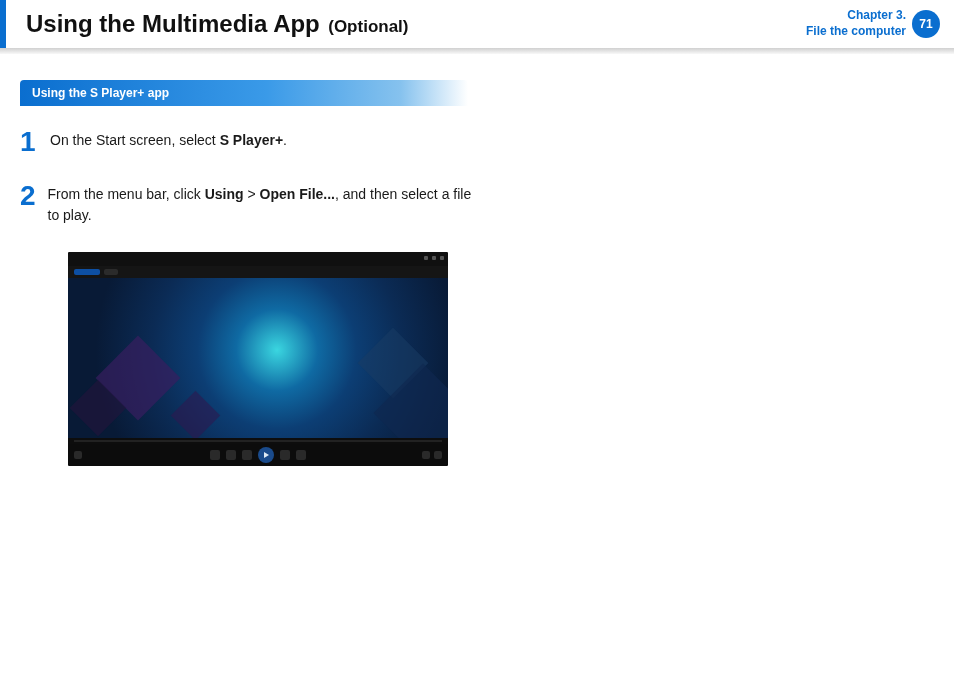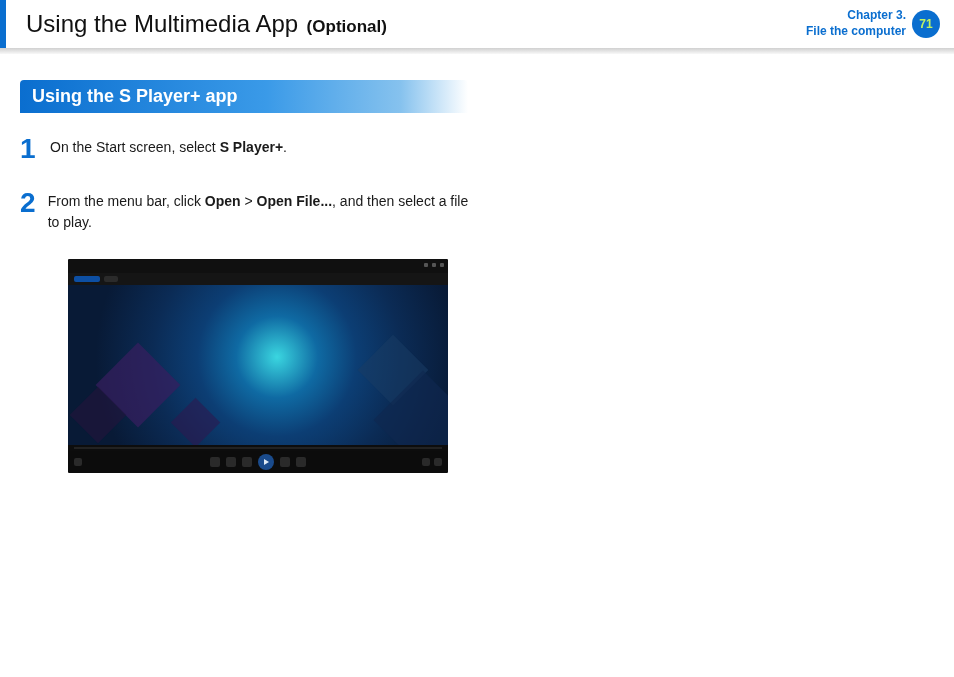"Using the Multimedia App" .header-title { font-weight: 400 -> 700 }
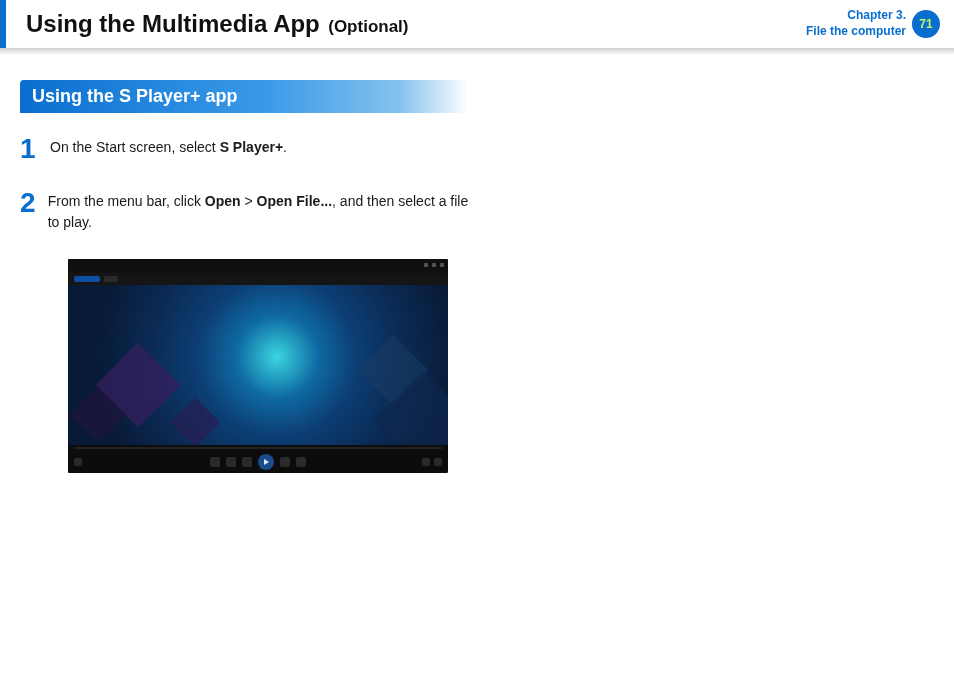"71" .page-circle { color: #bef264 -> #ffffff }
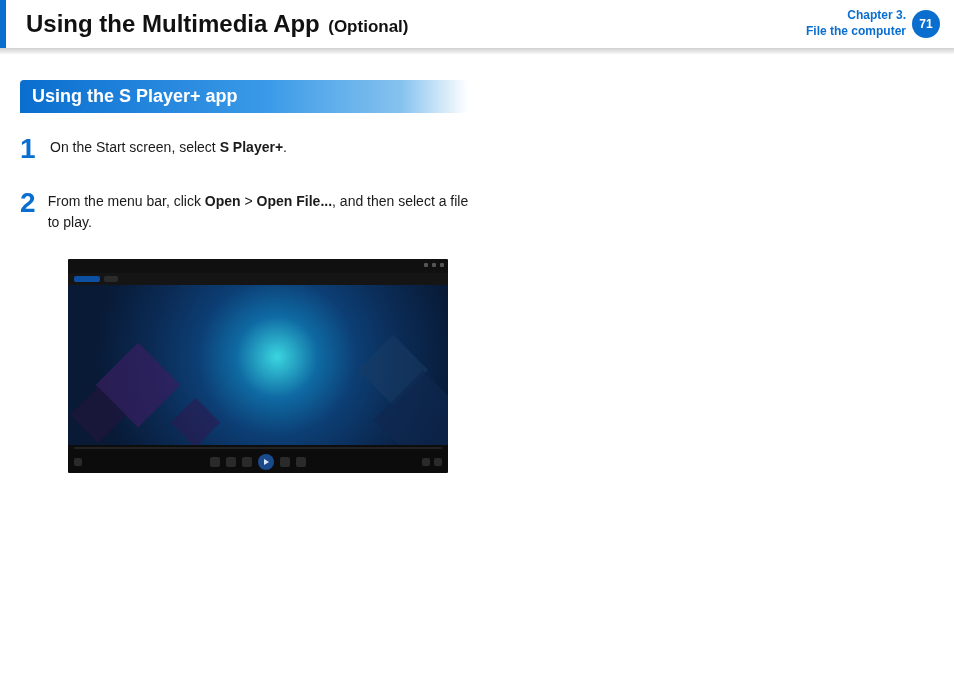"Using the S Player+ app" .section-bar { font-size: 18px -> 12px }
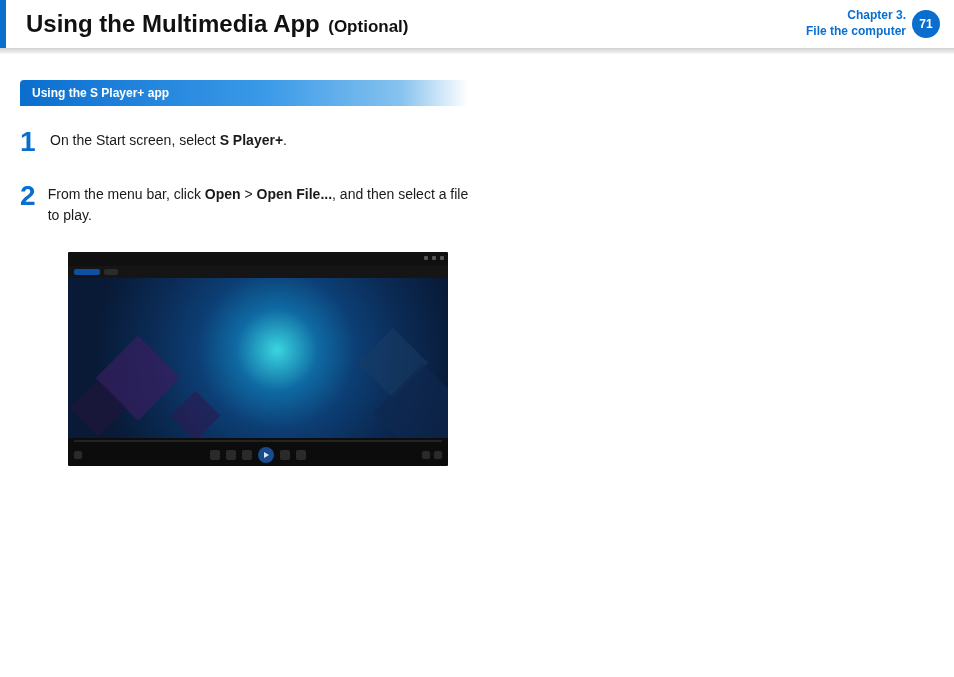"Open" b { text: Open -> Using }
